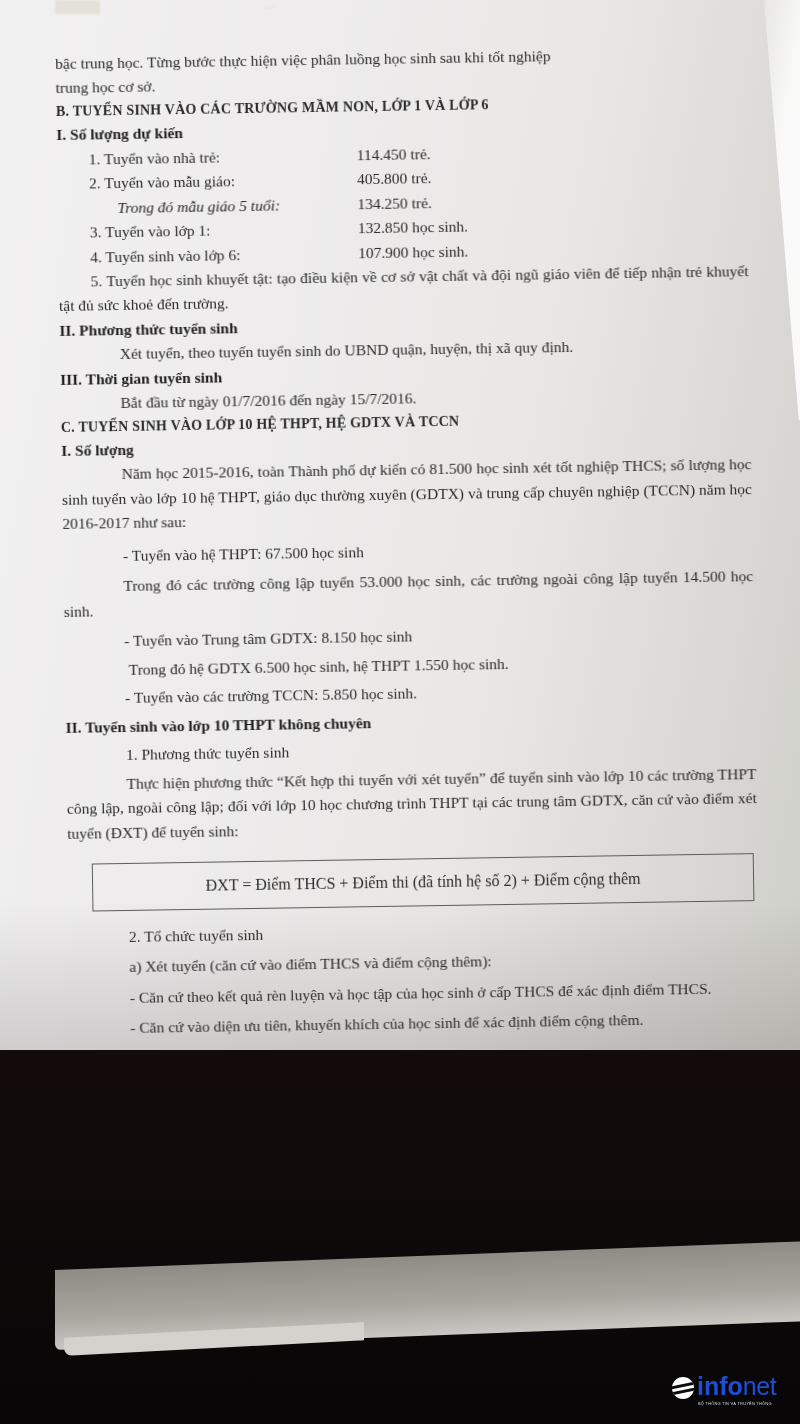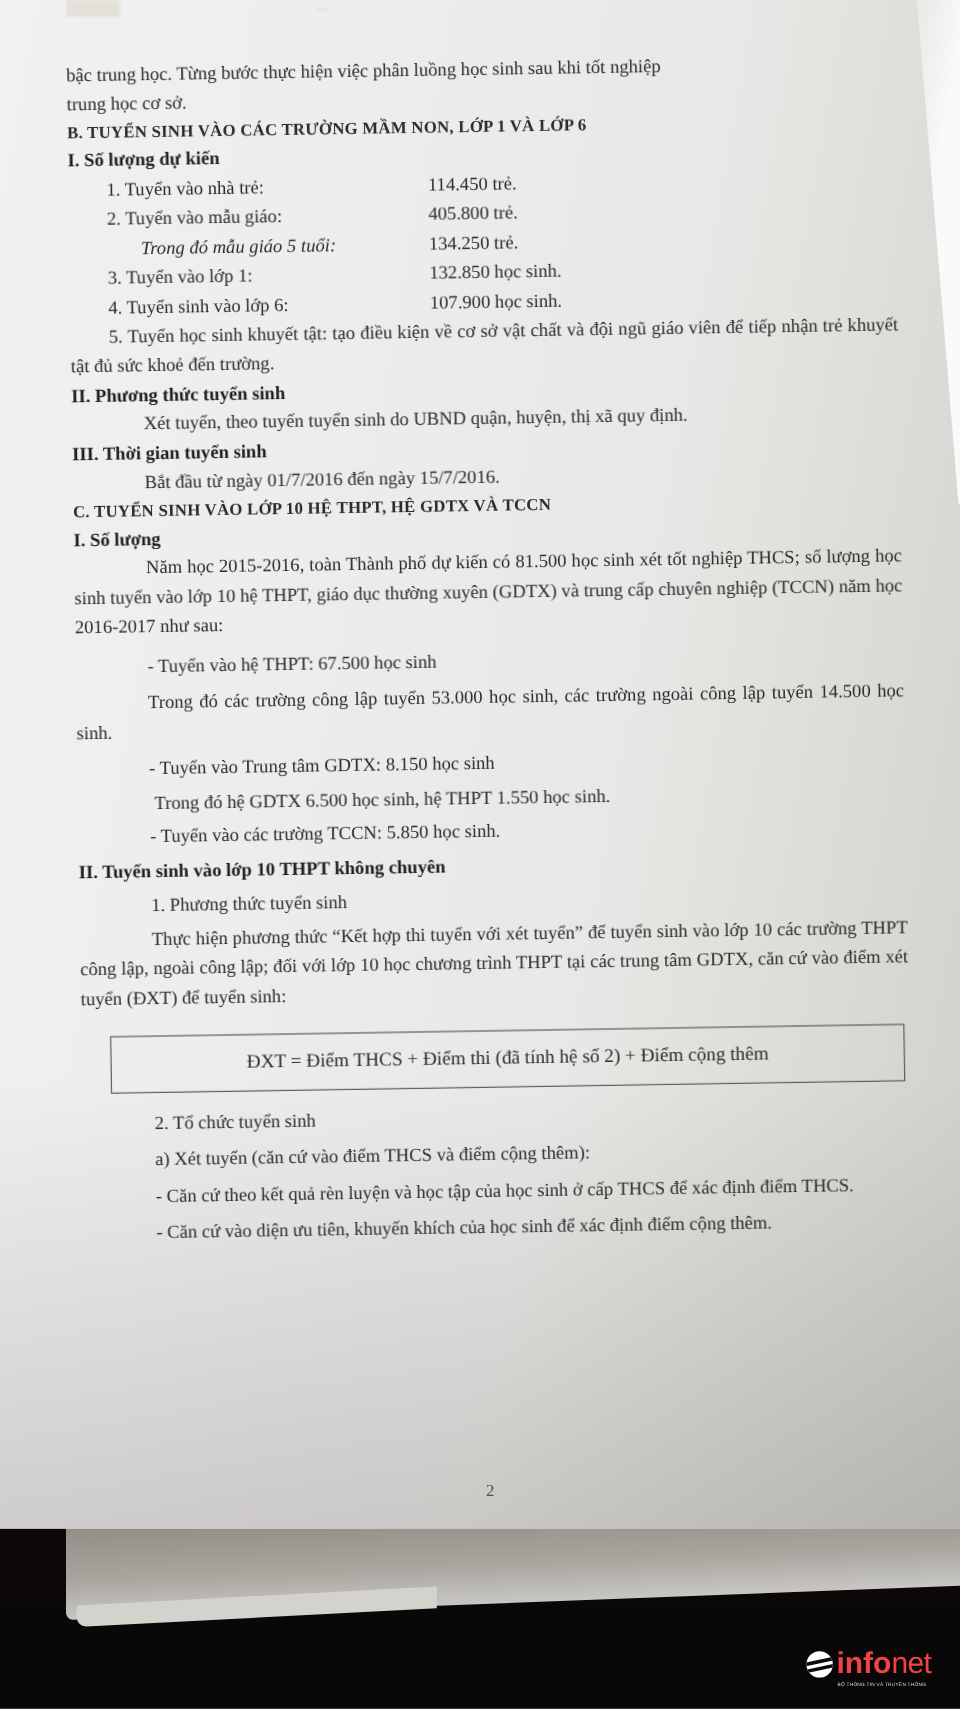"bậc trung học. Từng bước" .page { height: 1274px -> 1050px }
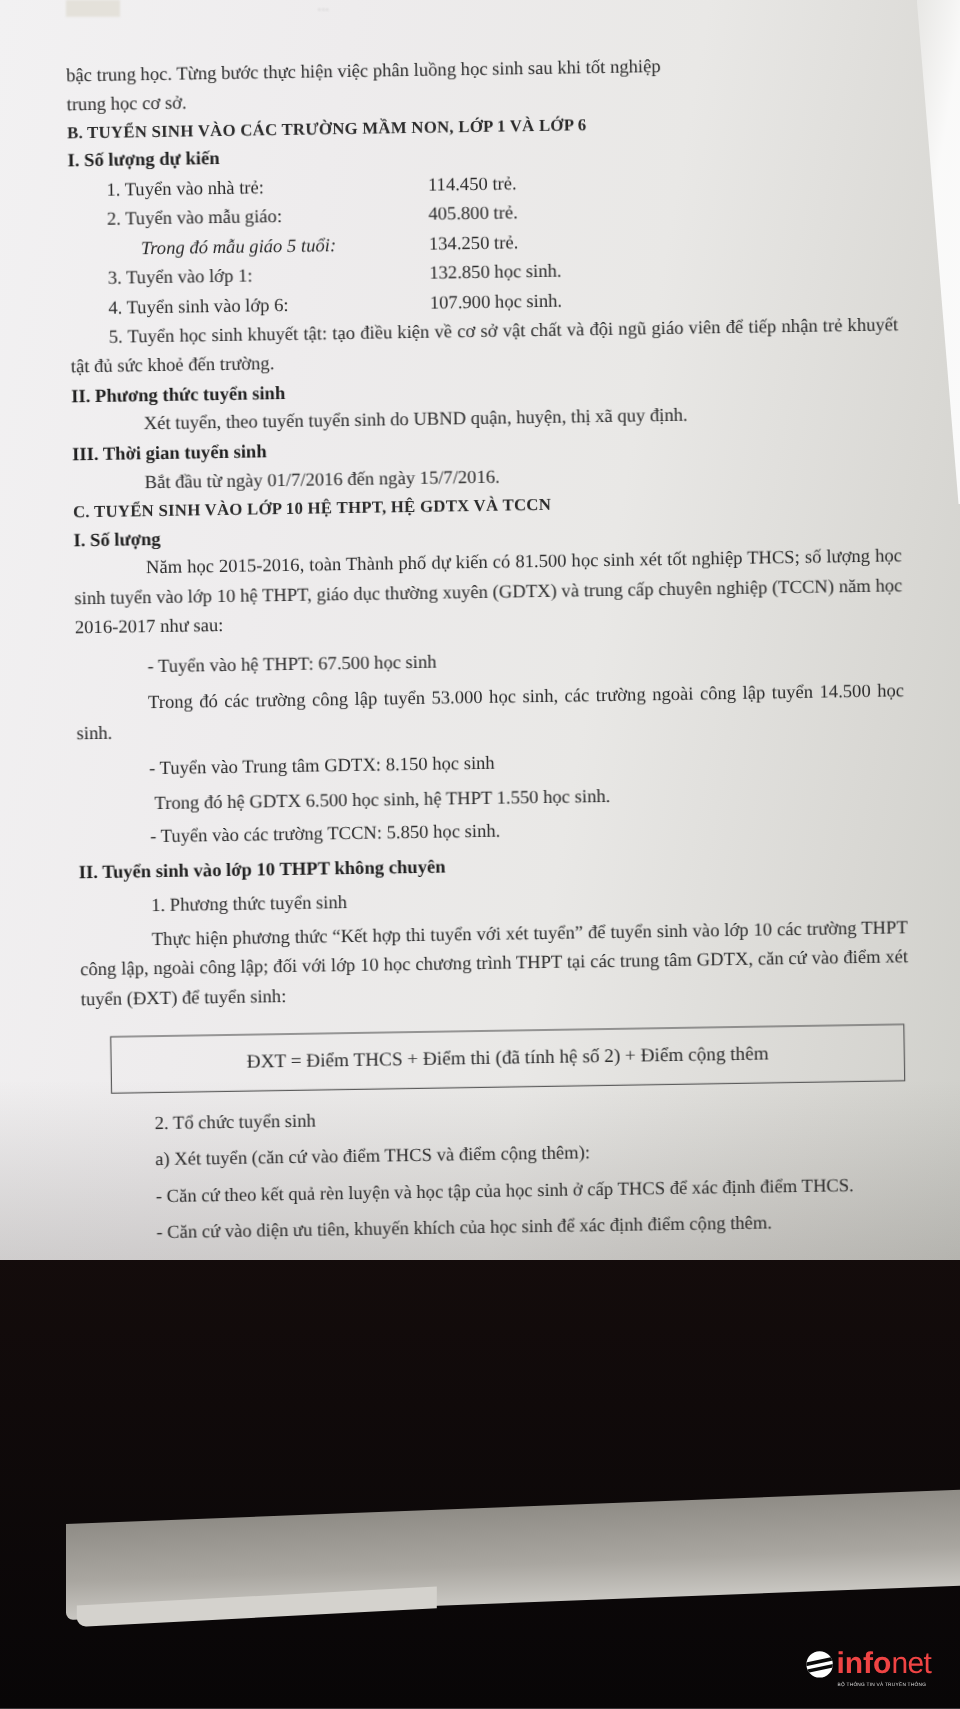"infonet" .logo { align-items: center -> flex-end; color: #ef4444 -> #1d4ed8 }
